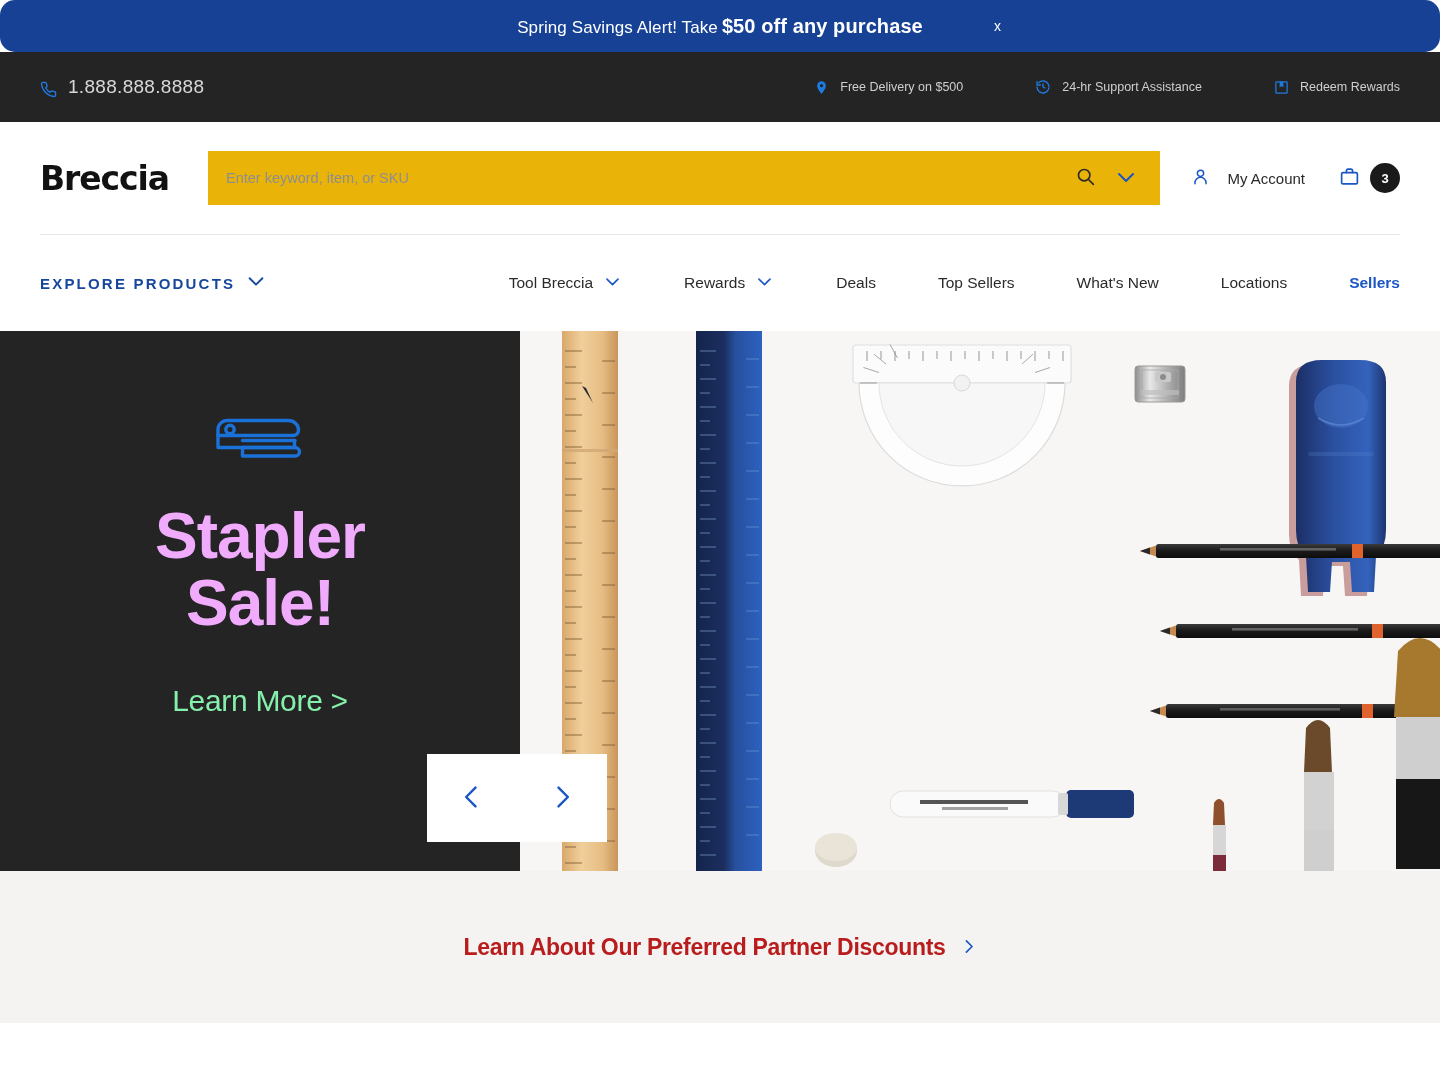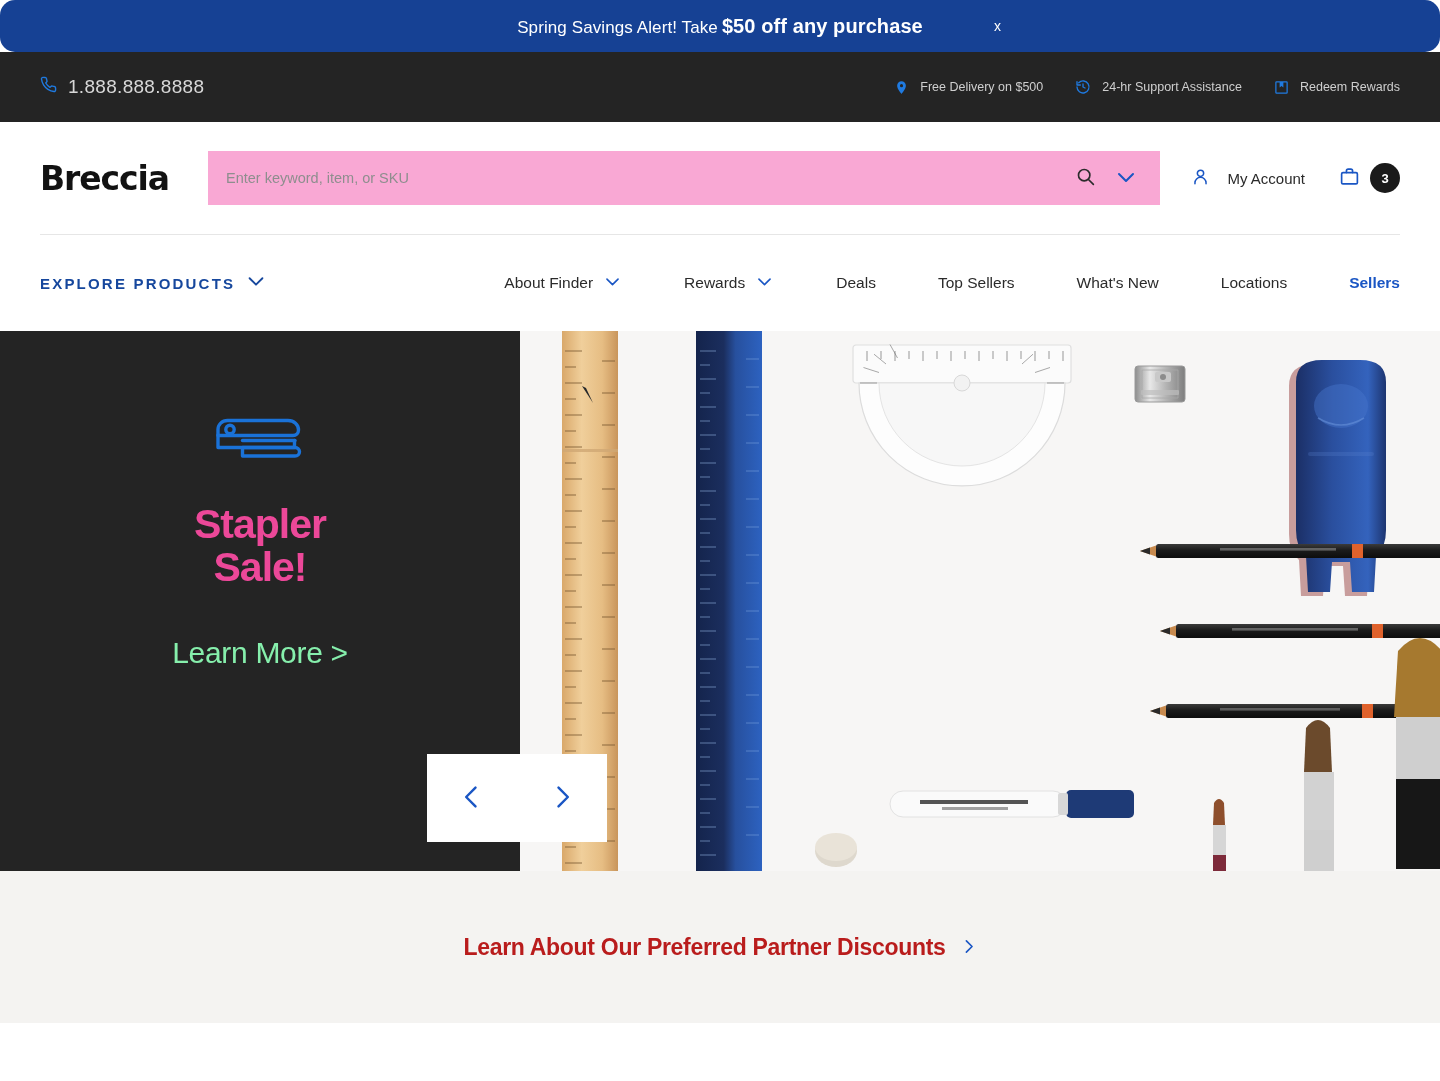"1.888.888.8888" .phone-block { align-items: flex-start -> flex-end }
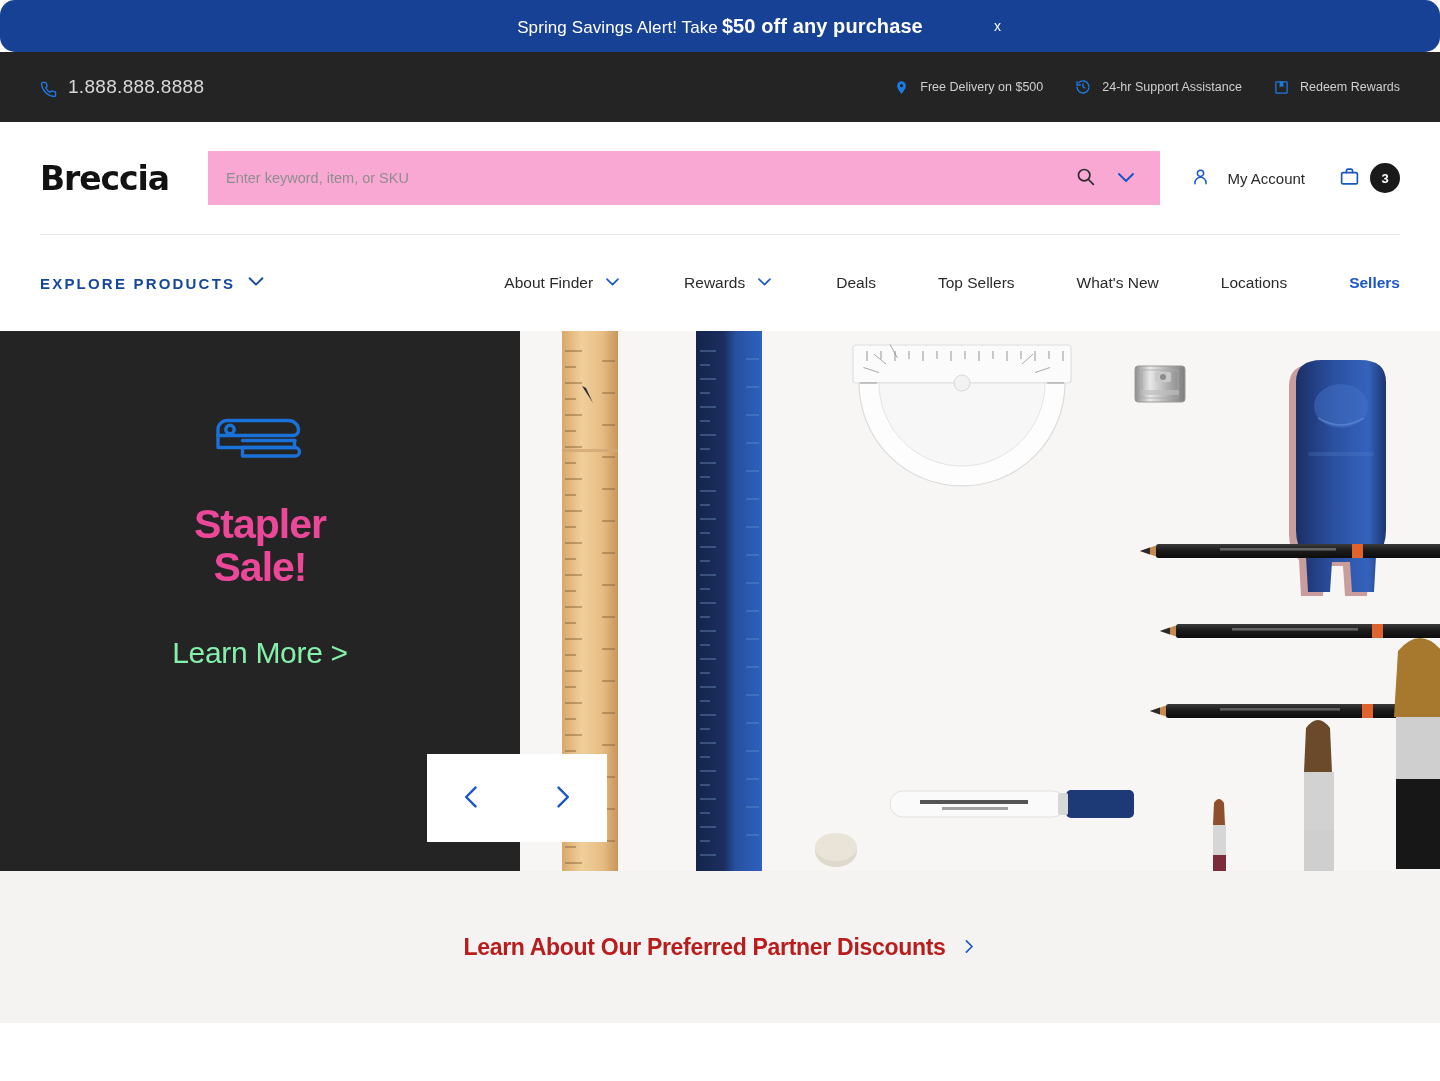"Free Delivery on $500" .utility-links { gap: 32px -> 72px }
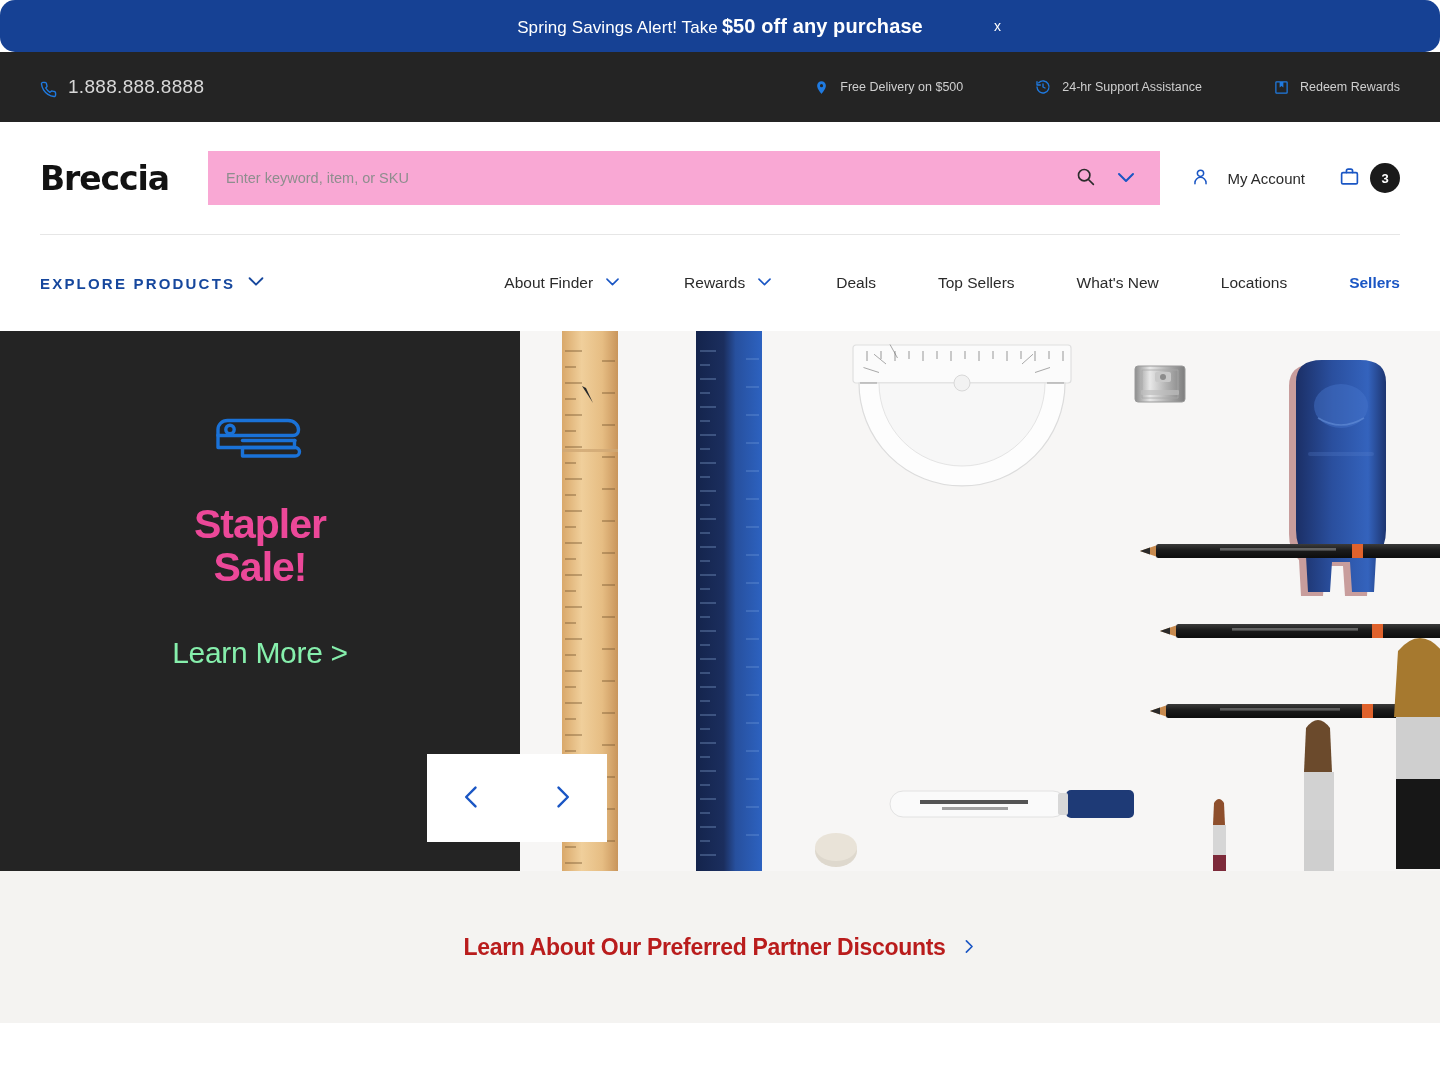"Enter keyword, item, or SKU" .search-wrap { background: #f9a8d4 -> #eab308 }
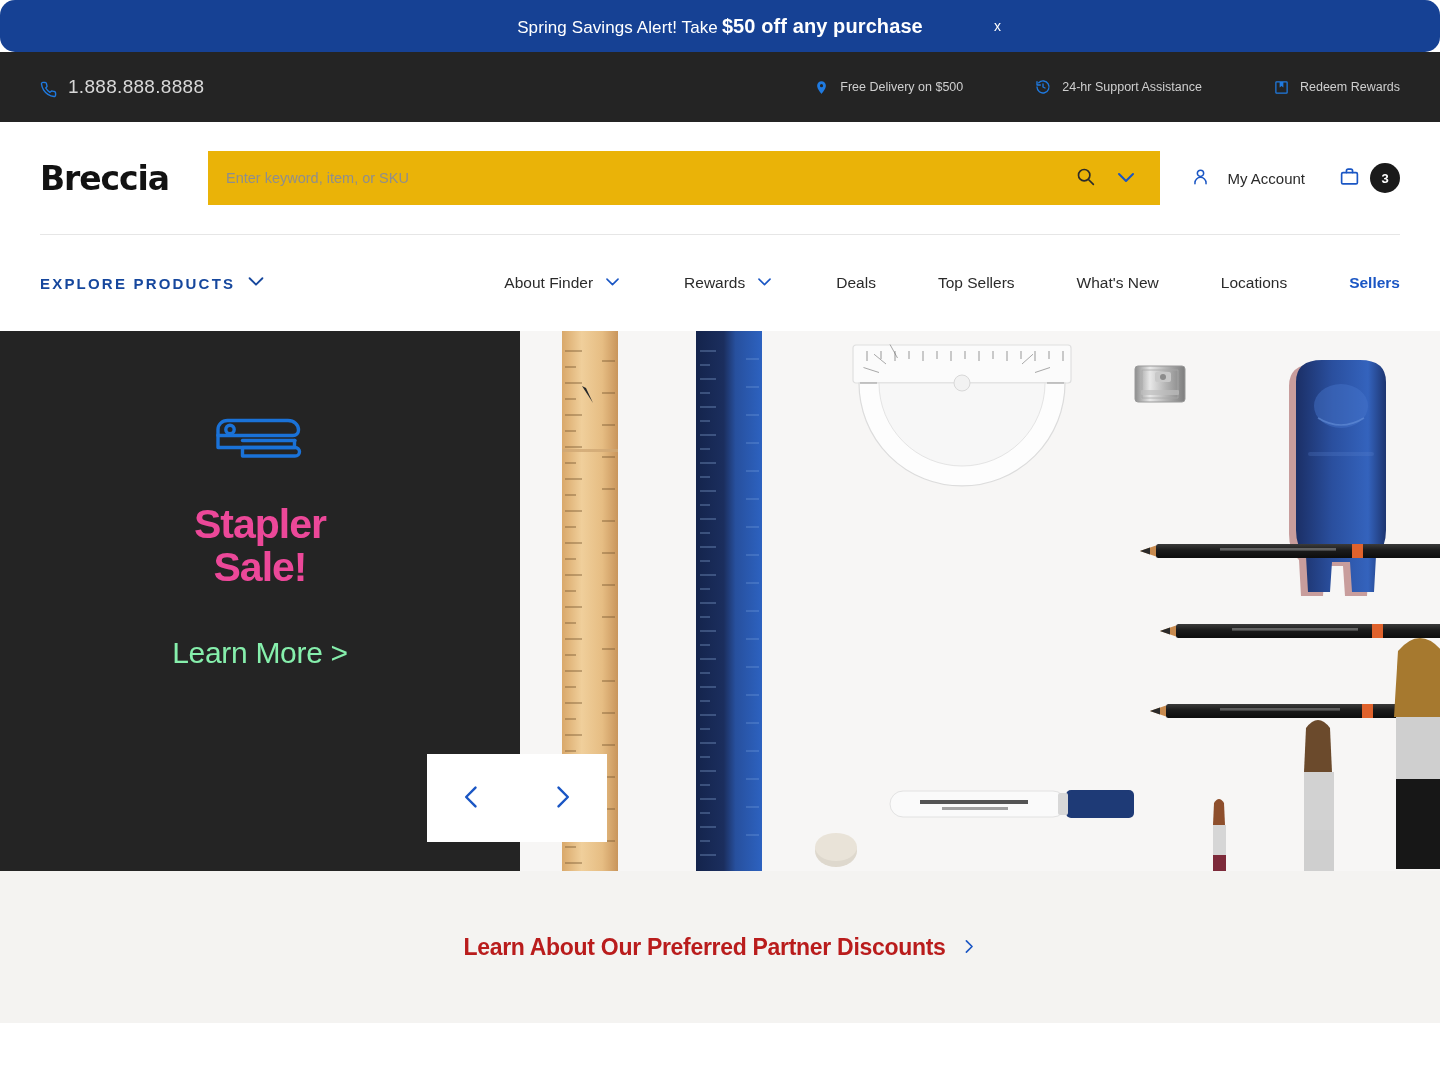"About Finder" span { text: About Finder -> Tool Breccia }
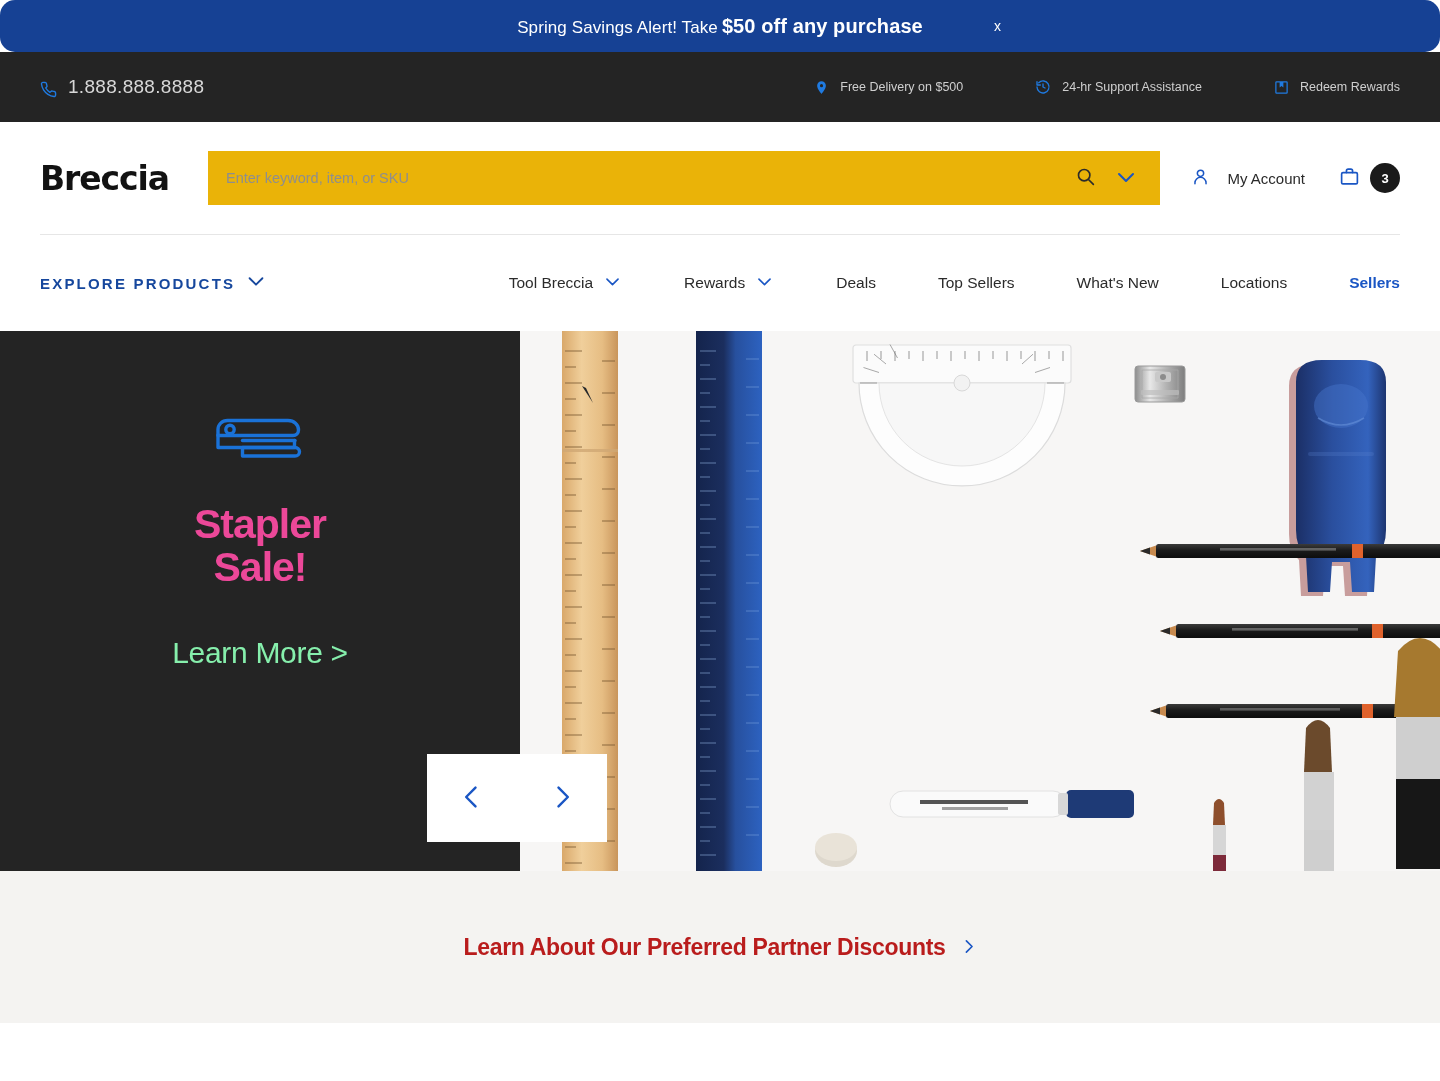"Stapler" .hero-title { color: #ec4899 -> #f0abfc; font-size: 41px -> 64px }
